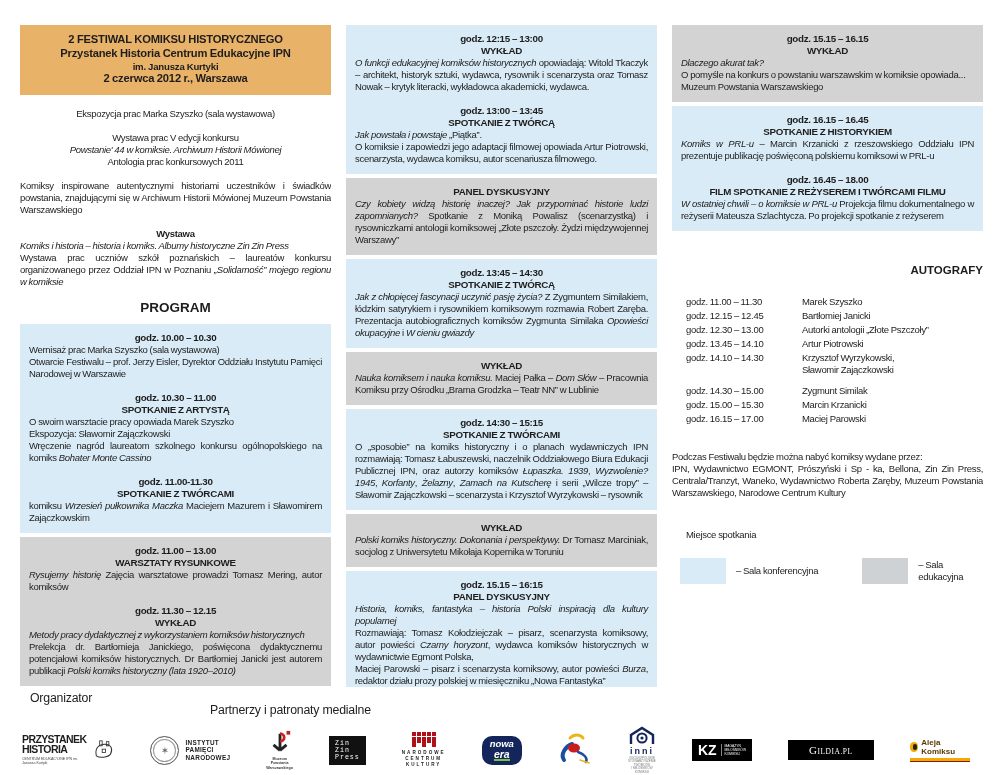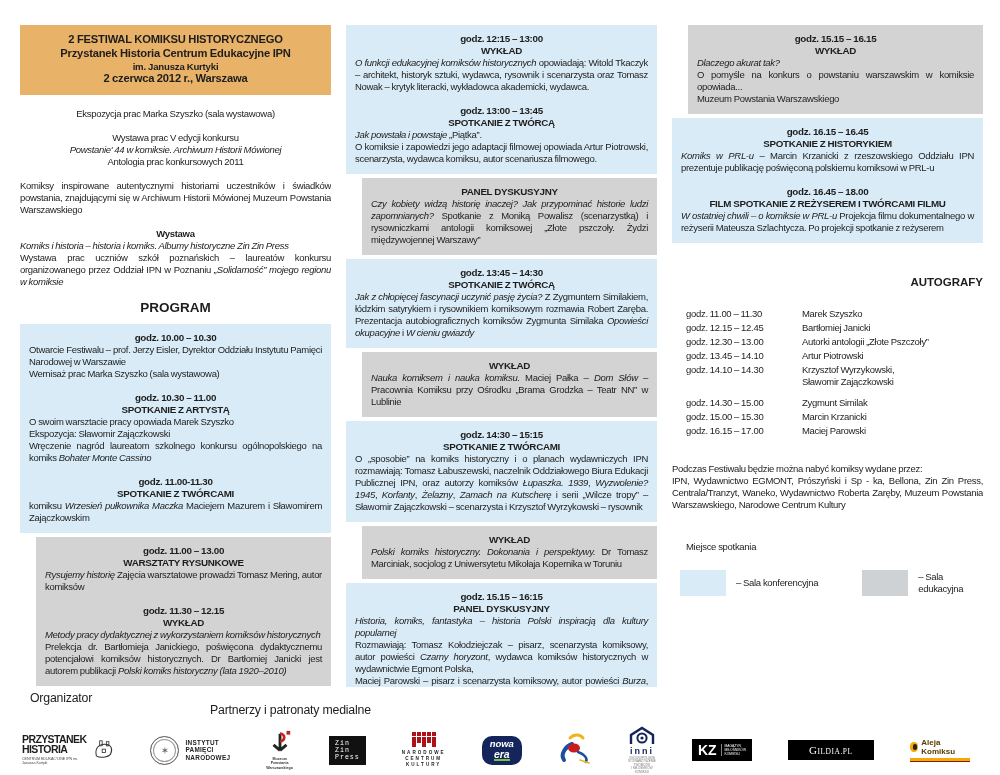"godz. 15.15 – 16.15" .block.edu { margin-left: 16px -> none }
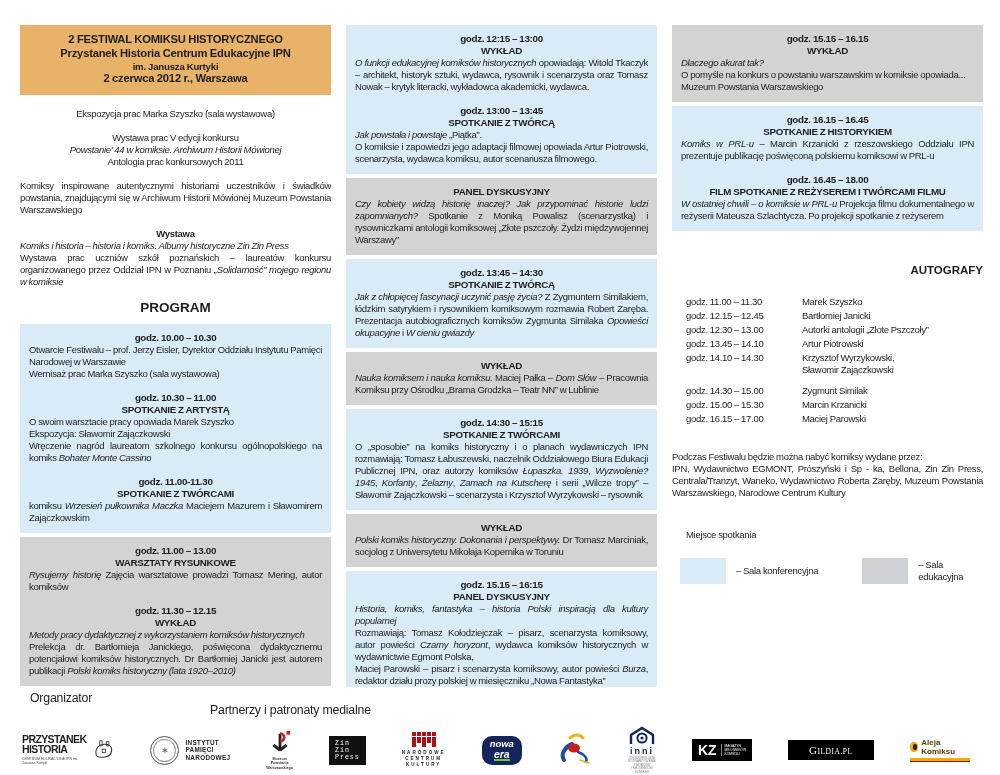"Otwarcie Festiwalu – prof. Jerzy" p { order: before "Wernisaż prac Marka Szyszko (sala" -> after "Wernisaż prac Marka Szyszko (sala" }
